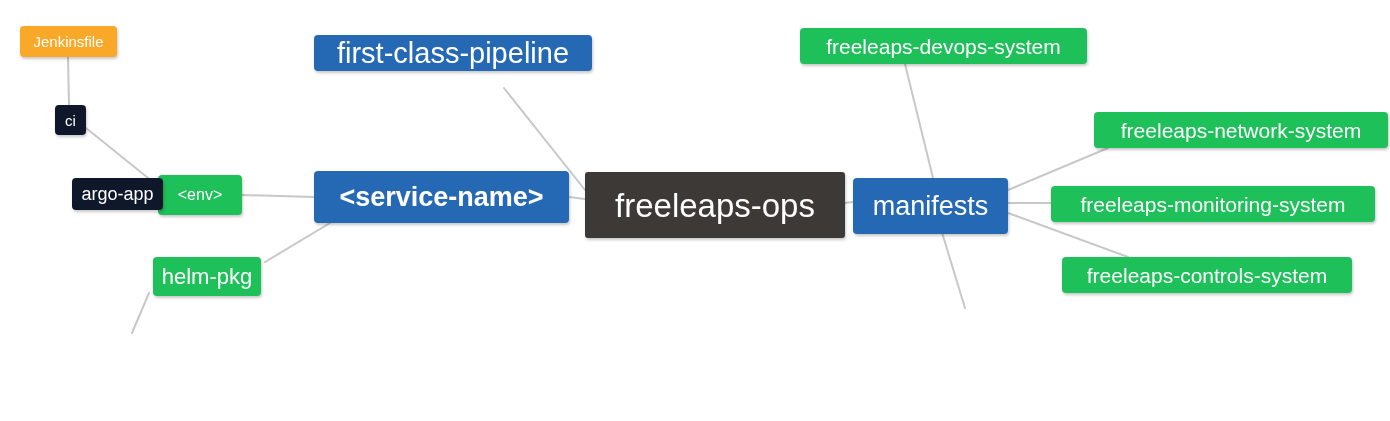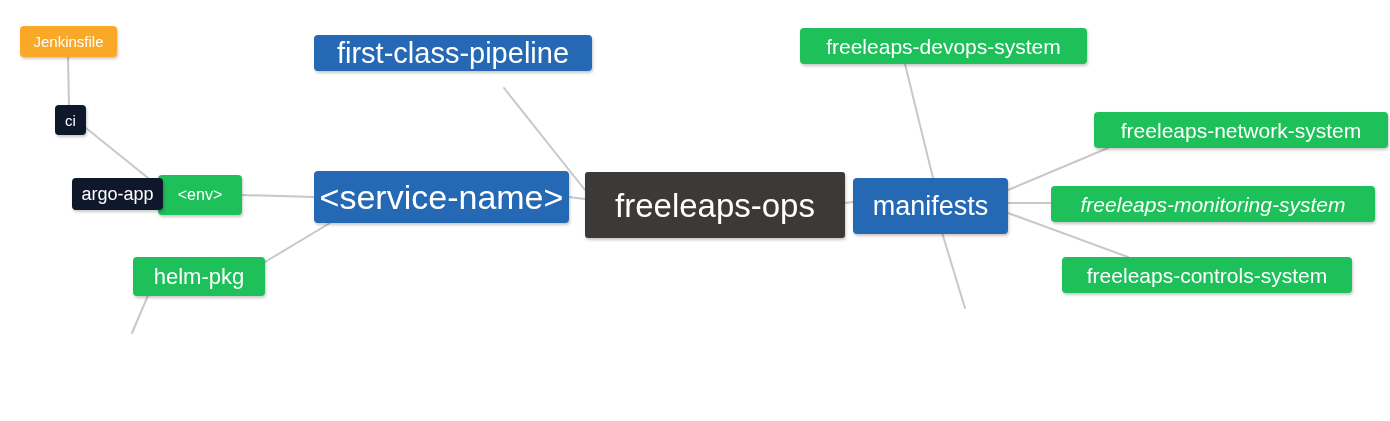"<service-name>" div.node { font-size: 34px -> 27px; font-weight: none -> bold }
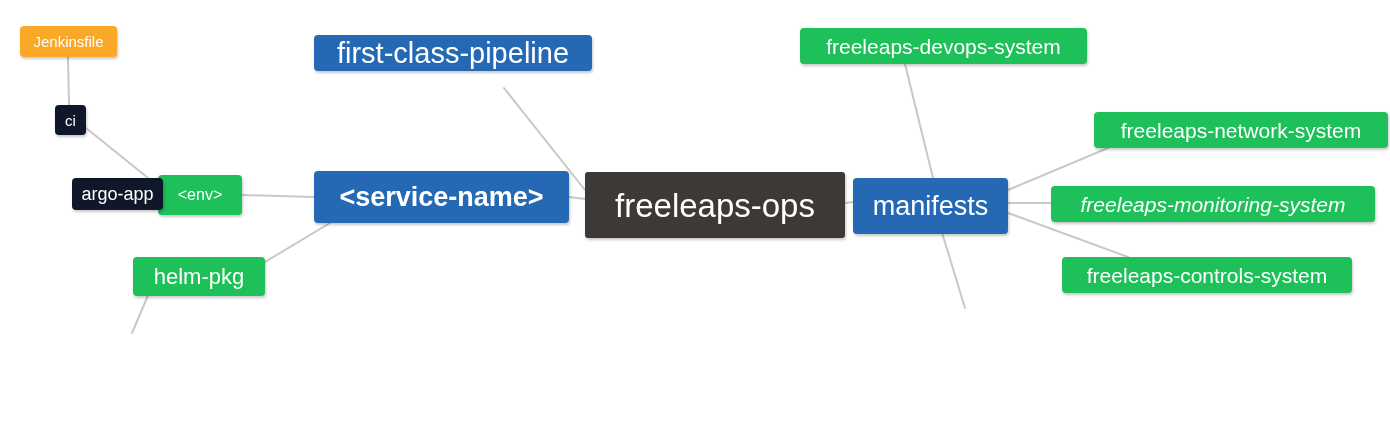"freeleaps-monitoring-system" div.node { font-style: italic -> none }
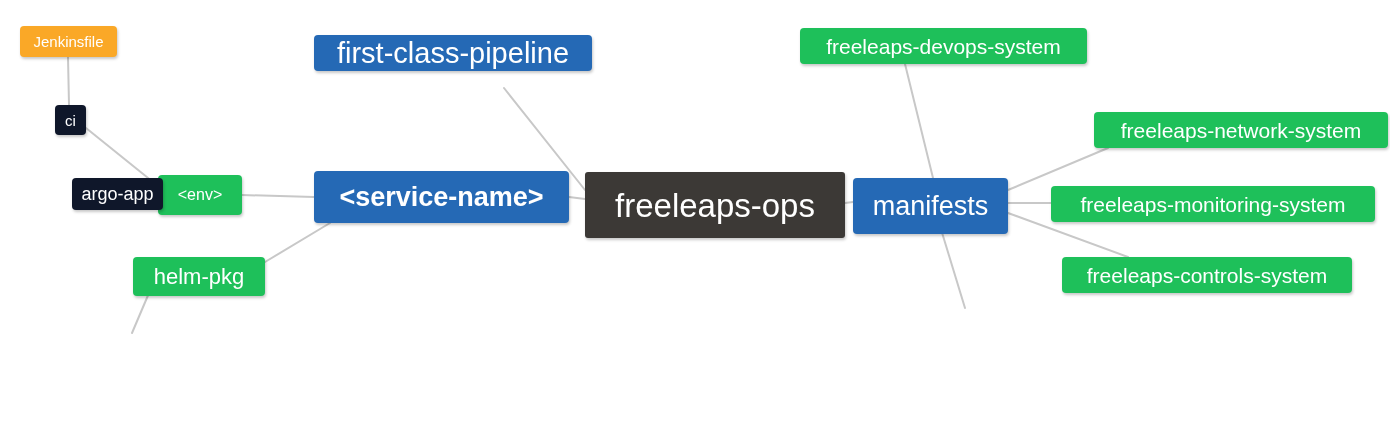"helm-pkg" div.node { left: 133px -> 153px; width: 132px -> 108px }
